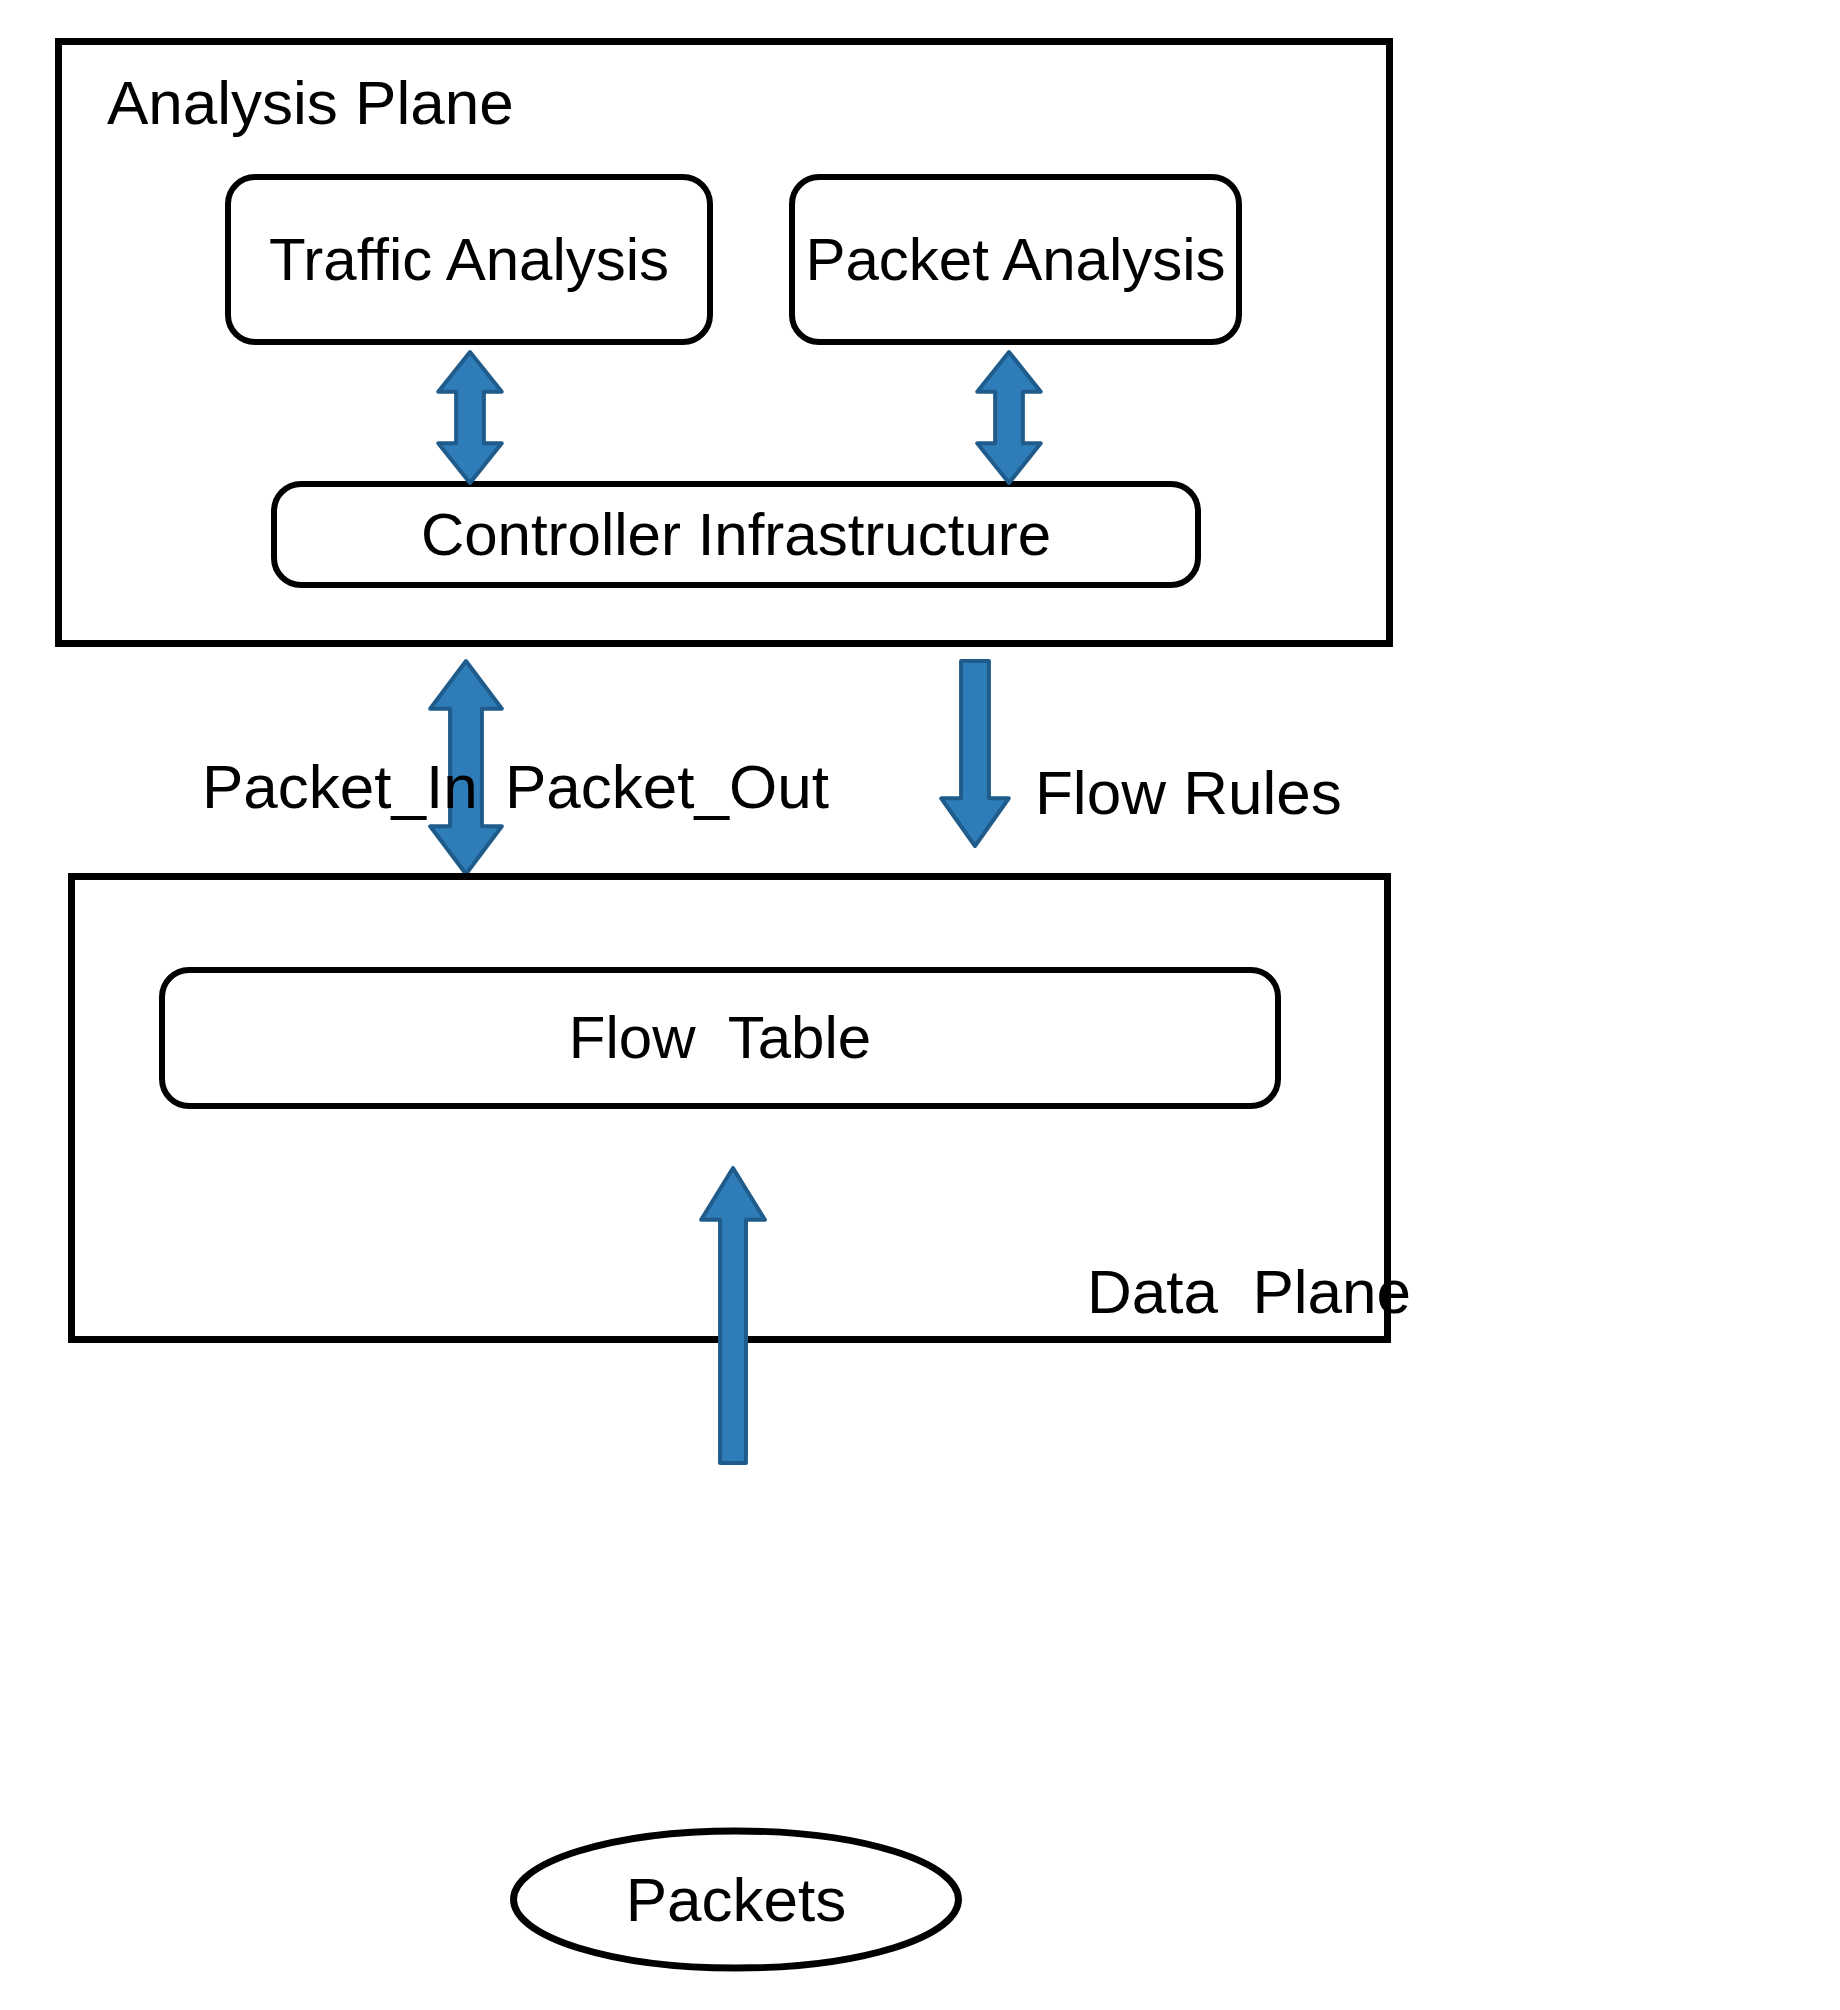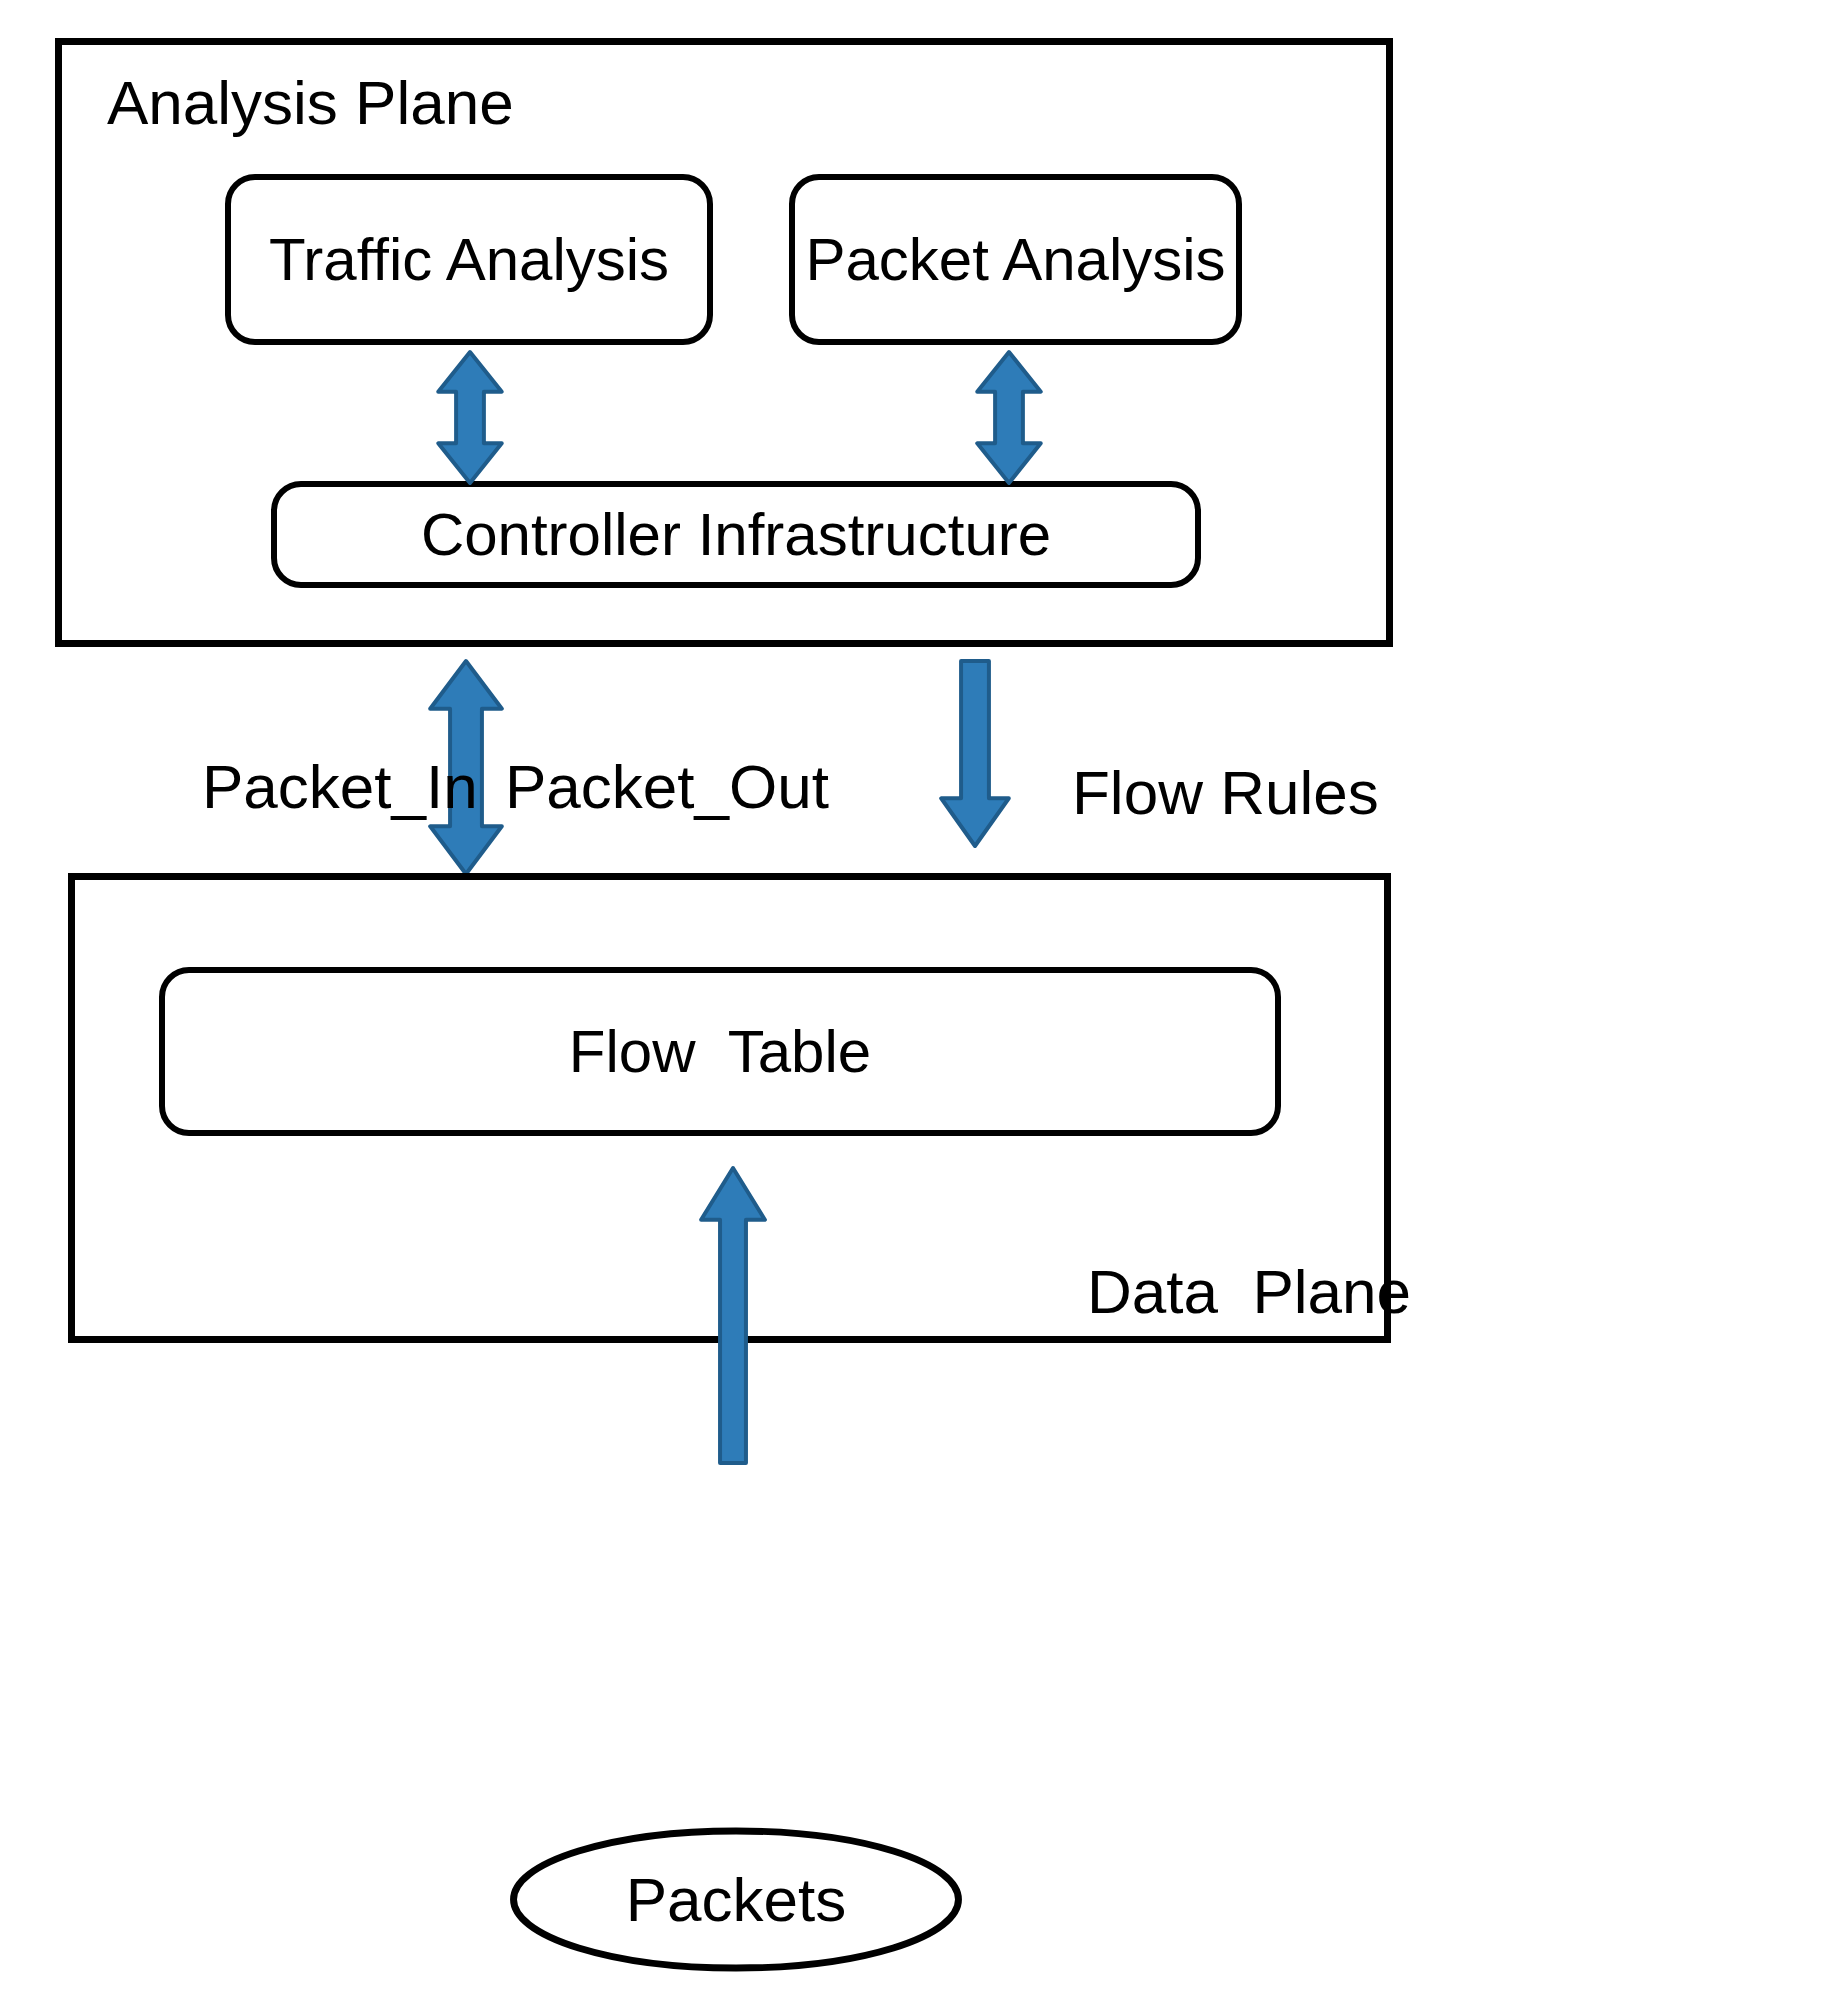"Flow Rules" div.edge-label { margin-left: 37px -> none }
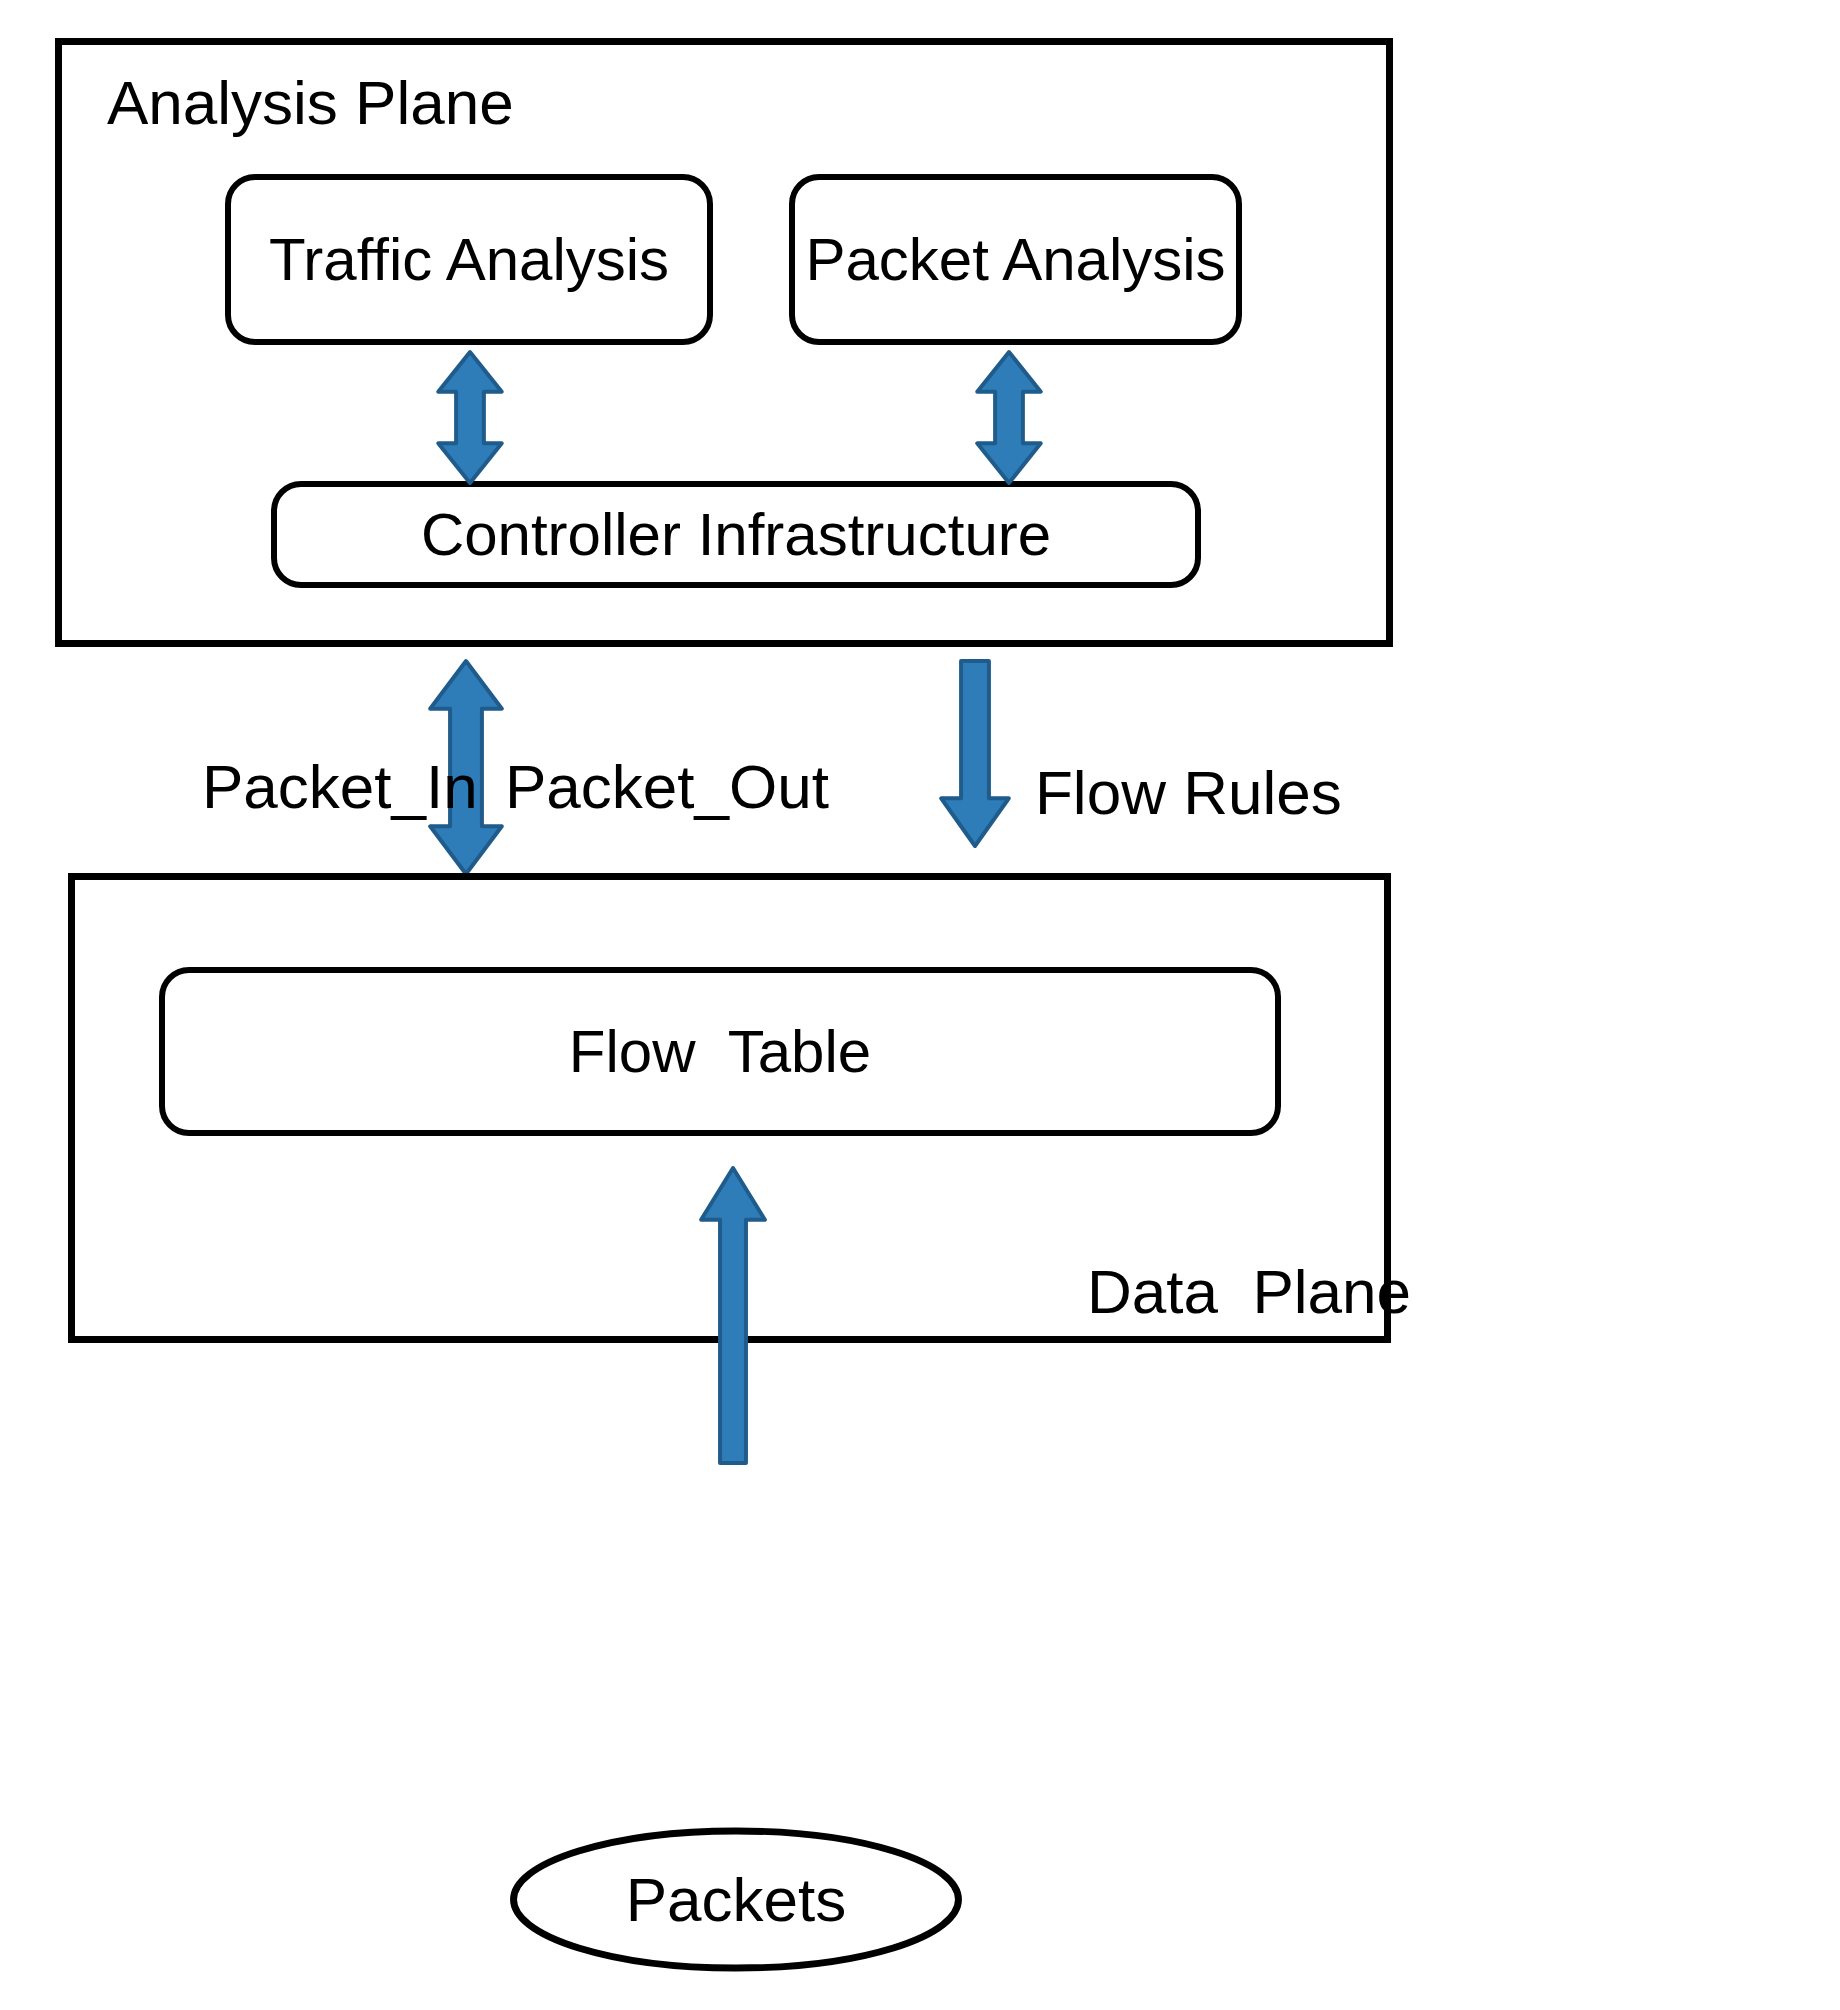"Flow Table" div.round-box { height: 169px -> 142px }
